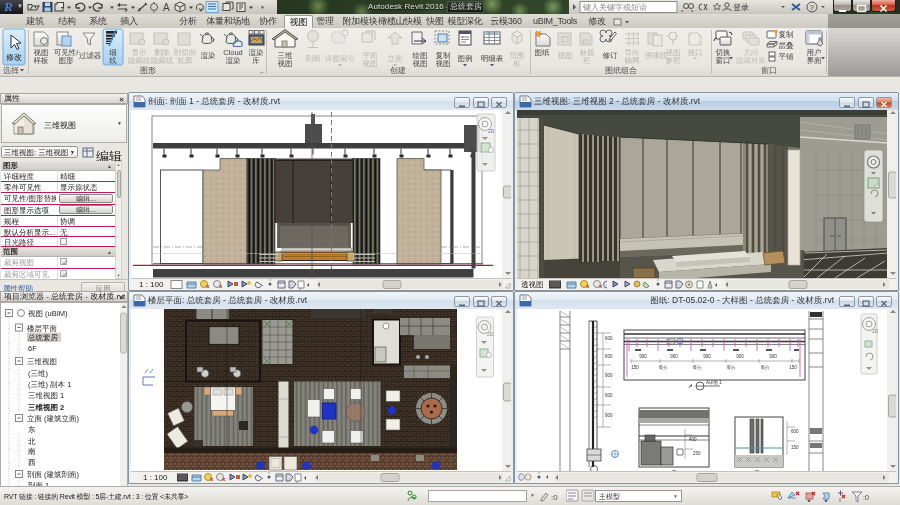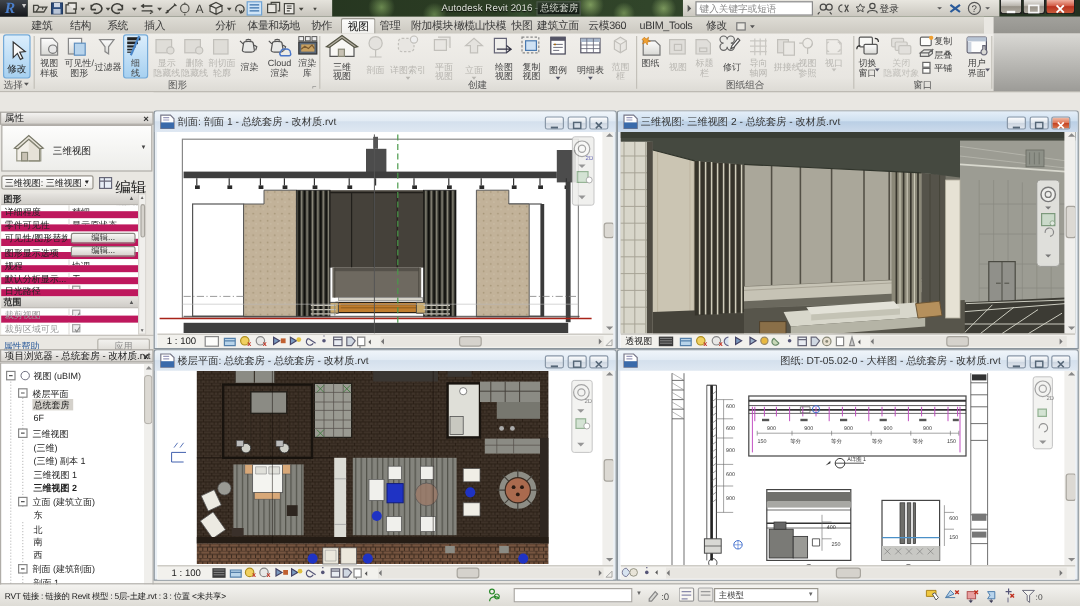"建筑" #tabrow { width: 820px -> 900px }
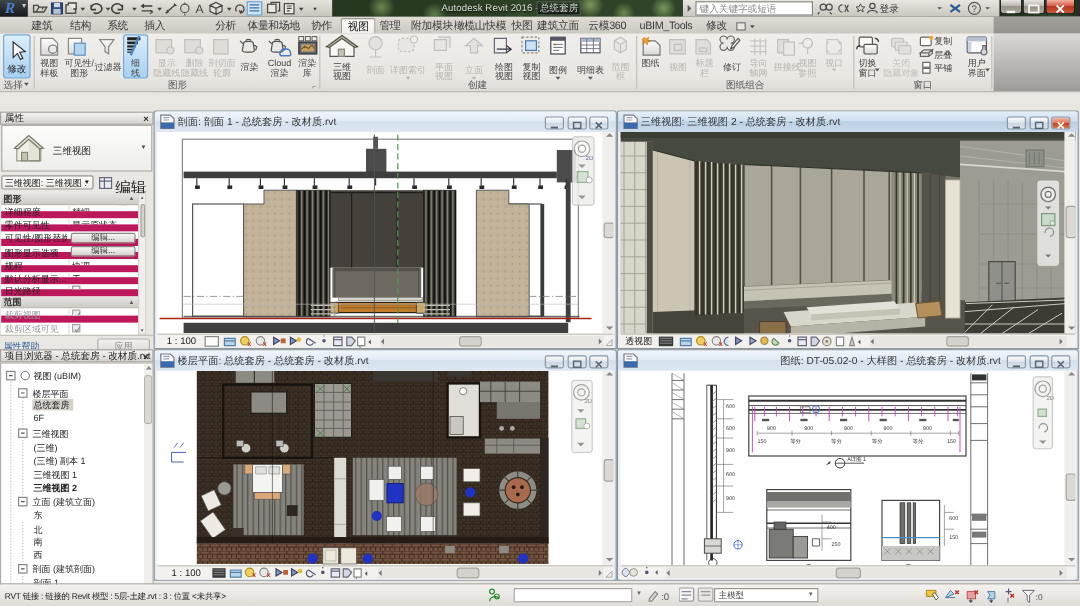"建筑立面" div.tab { text: 建筑立面 -> 模型深化 }
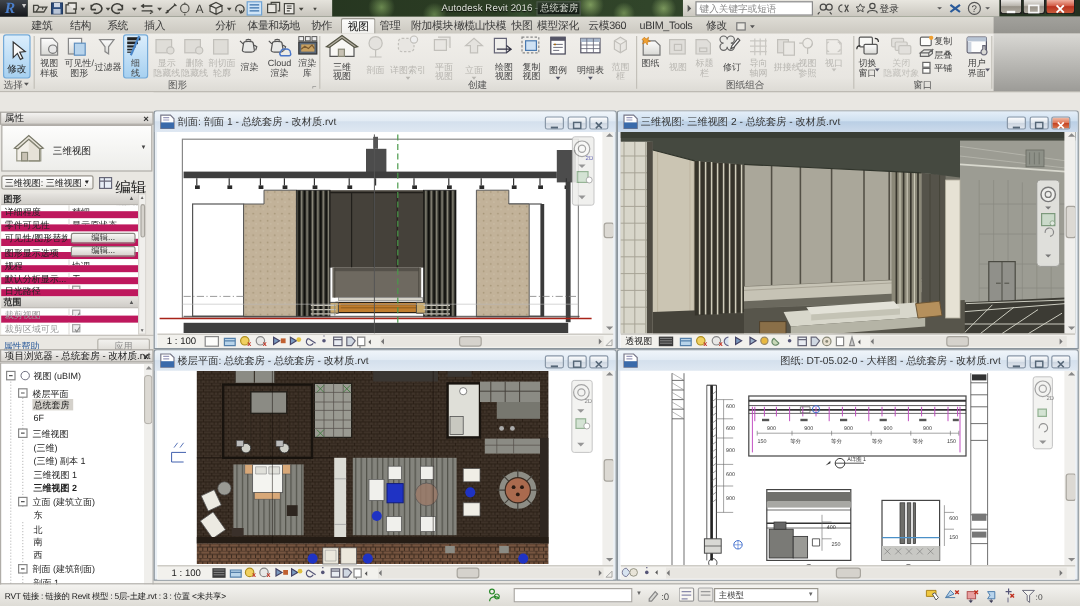"详细程度" .prow { border-bottom: 6px solid #be185d -> 1px solid #be185d }
